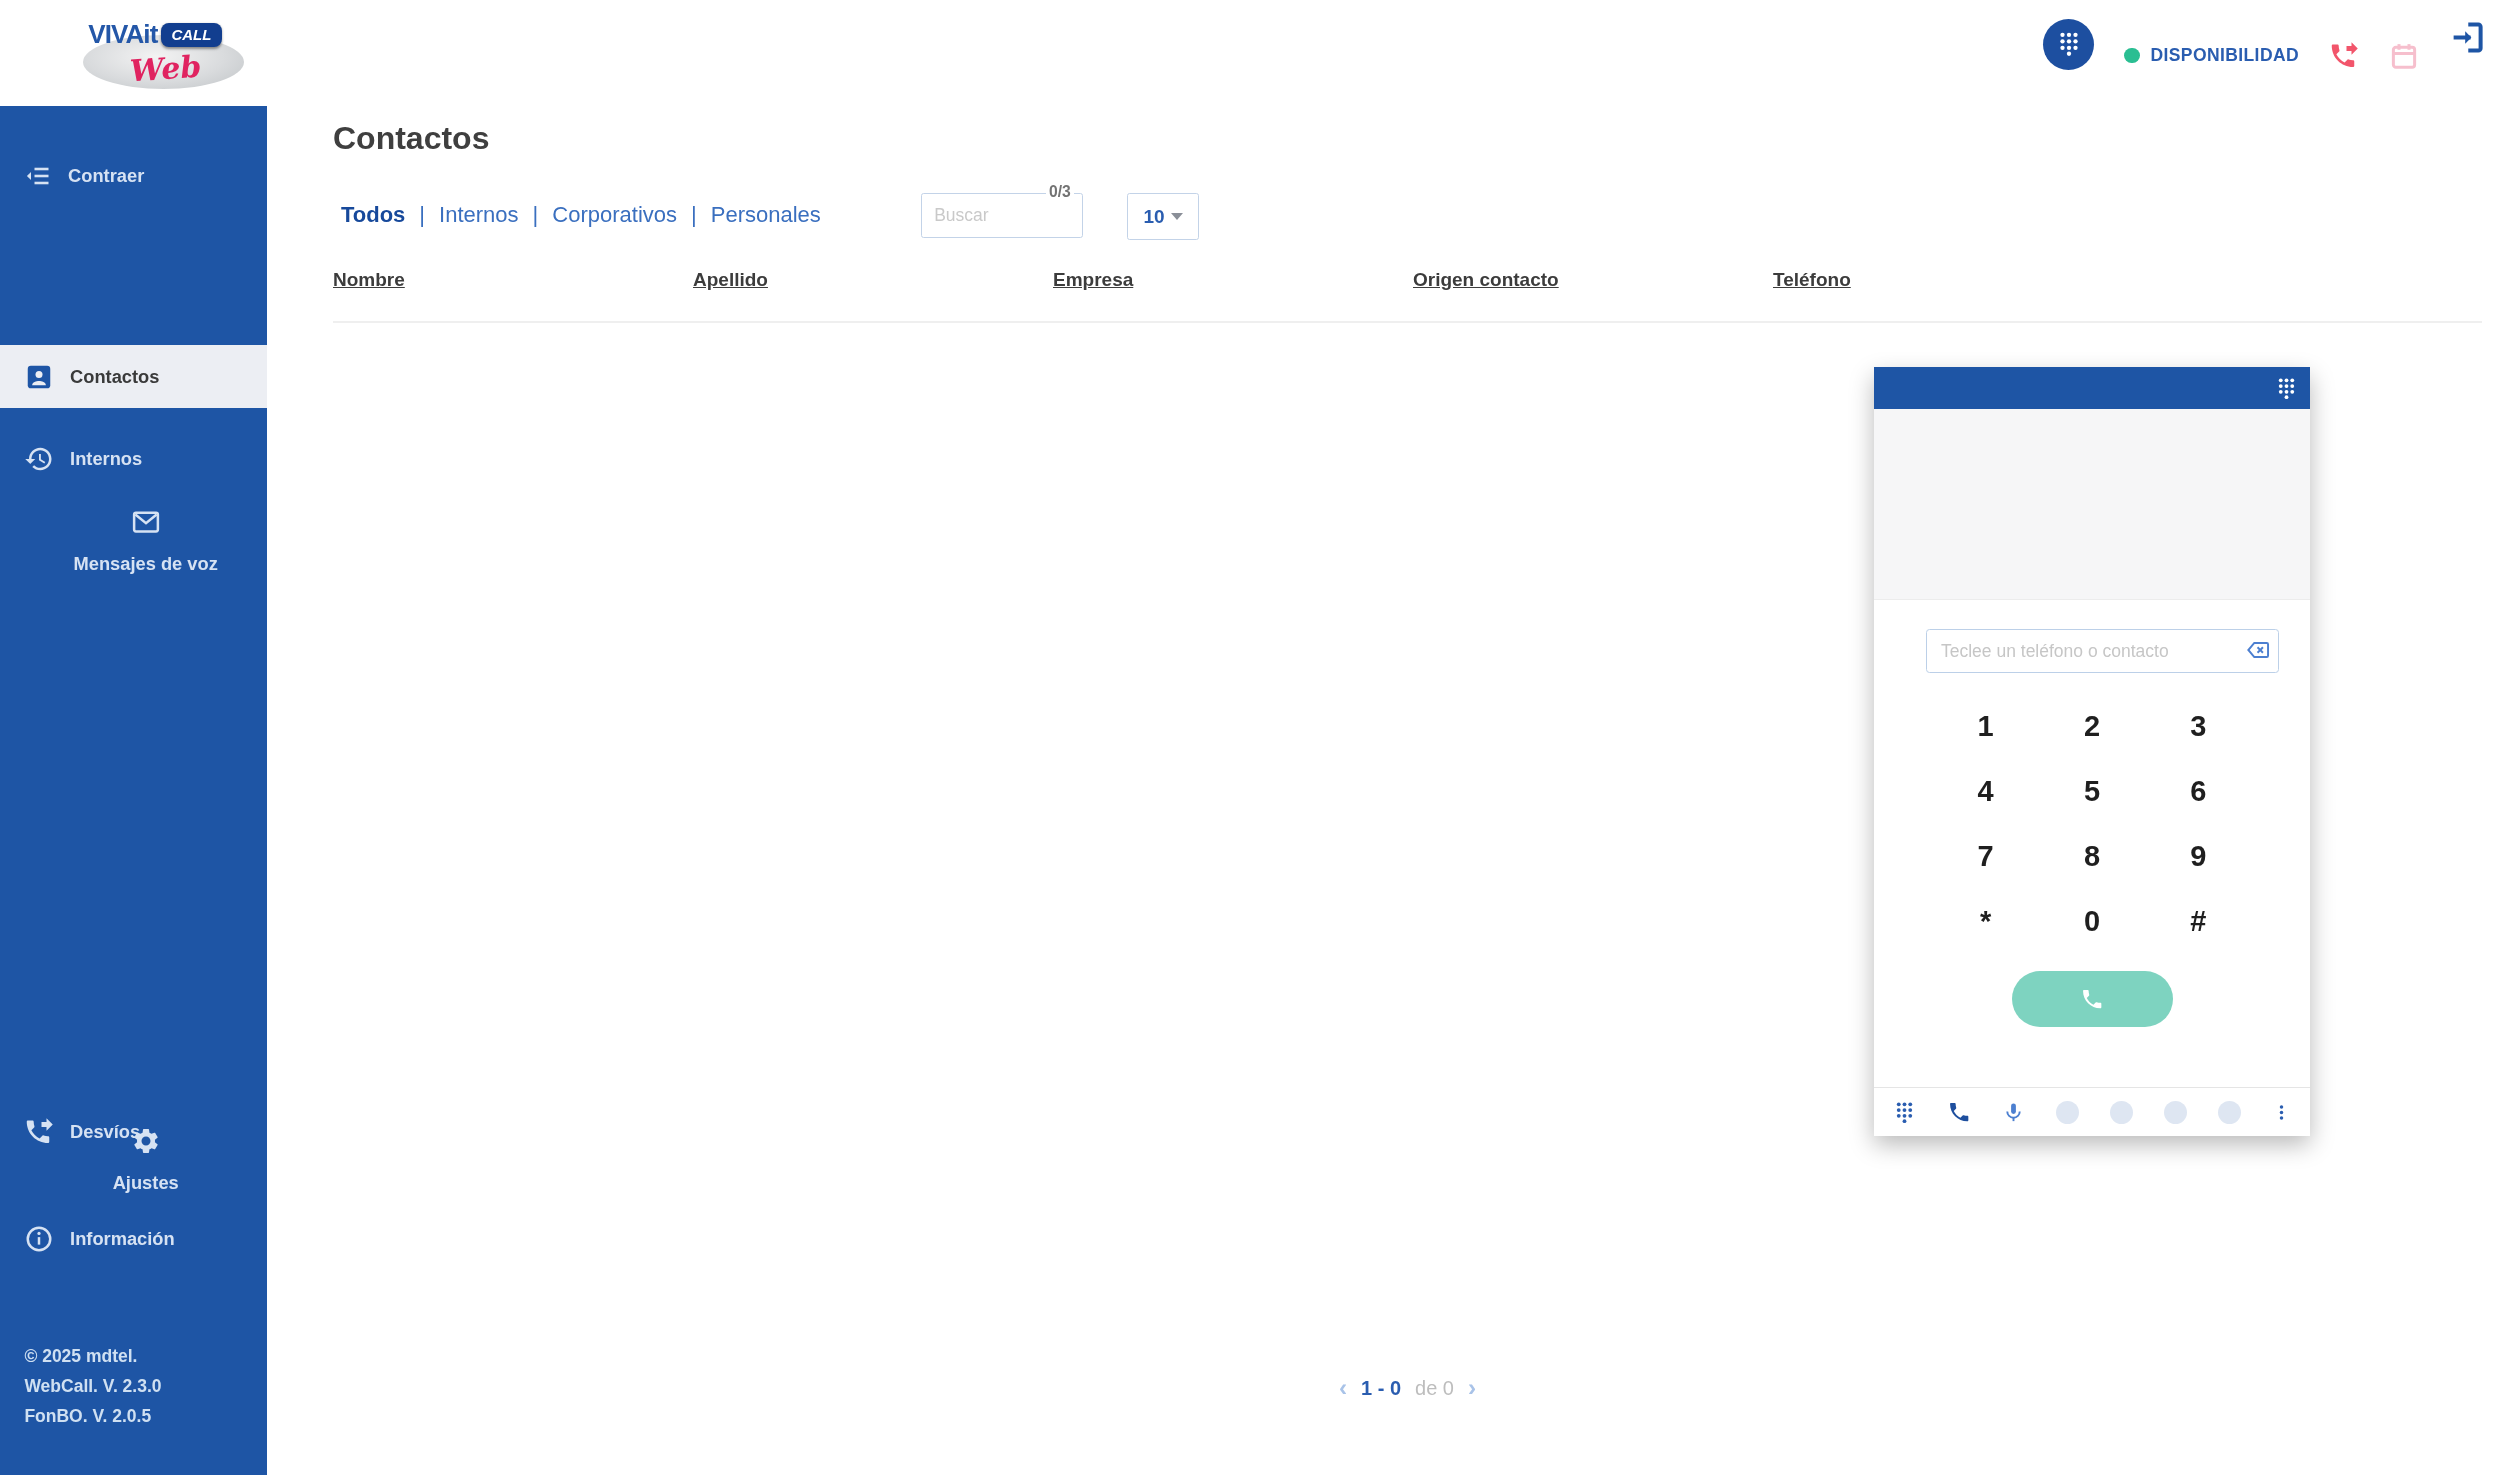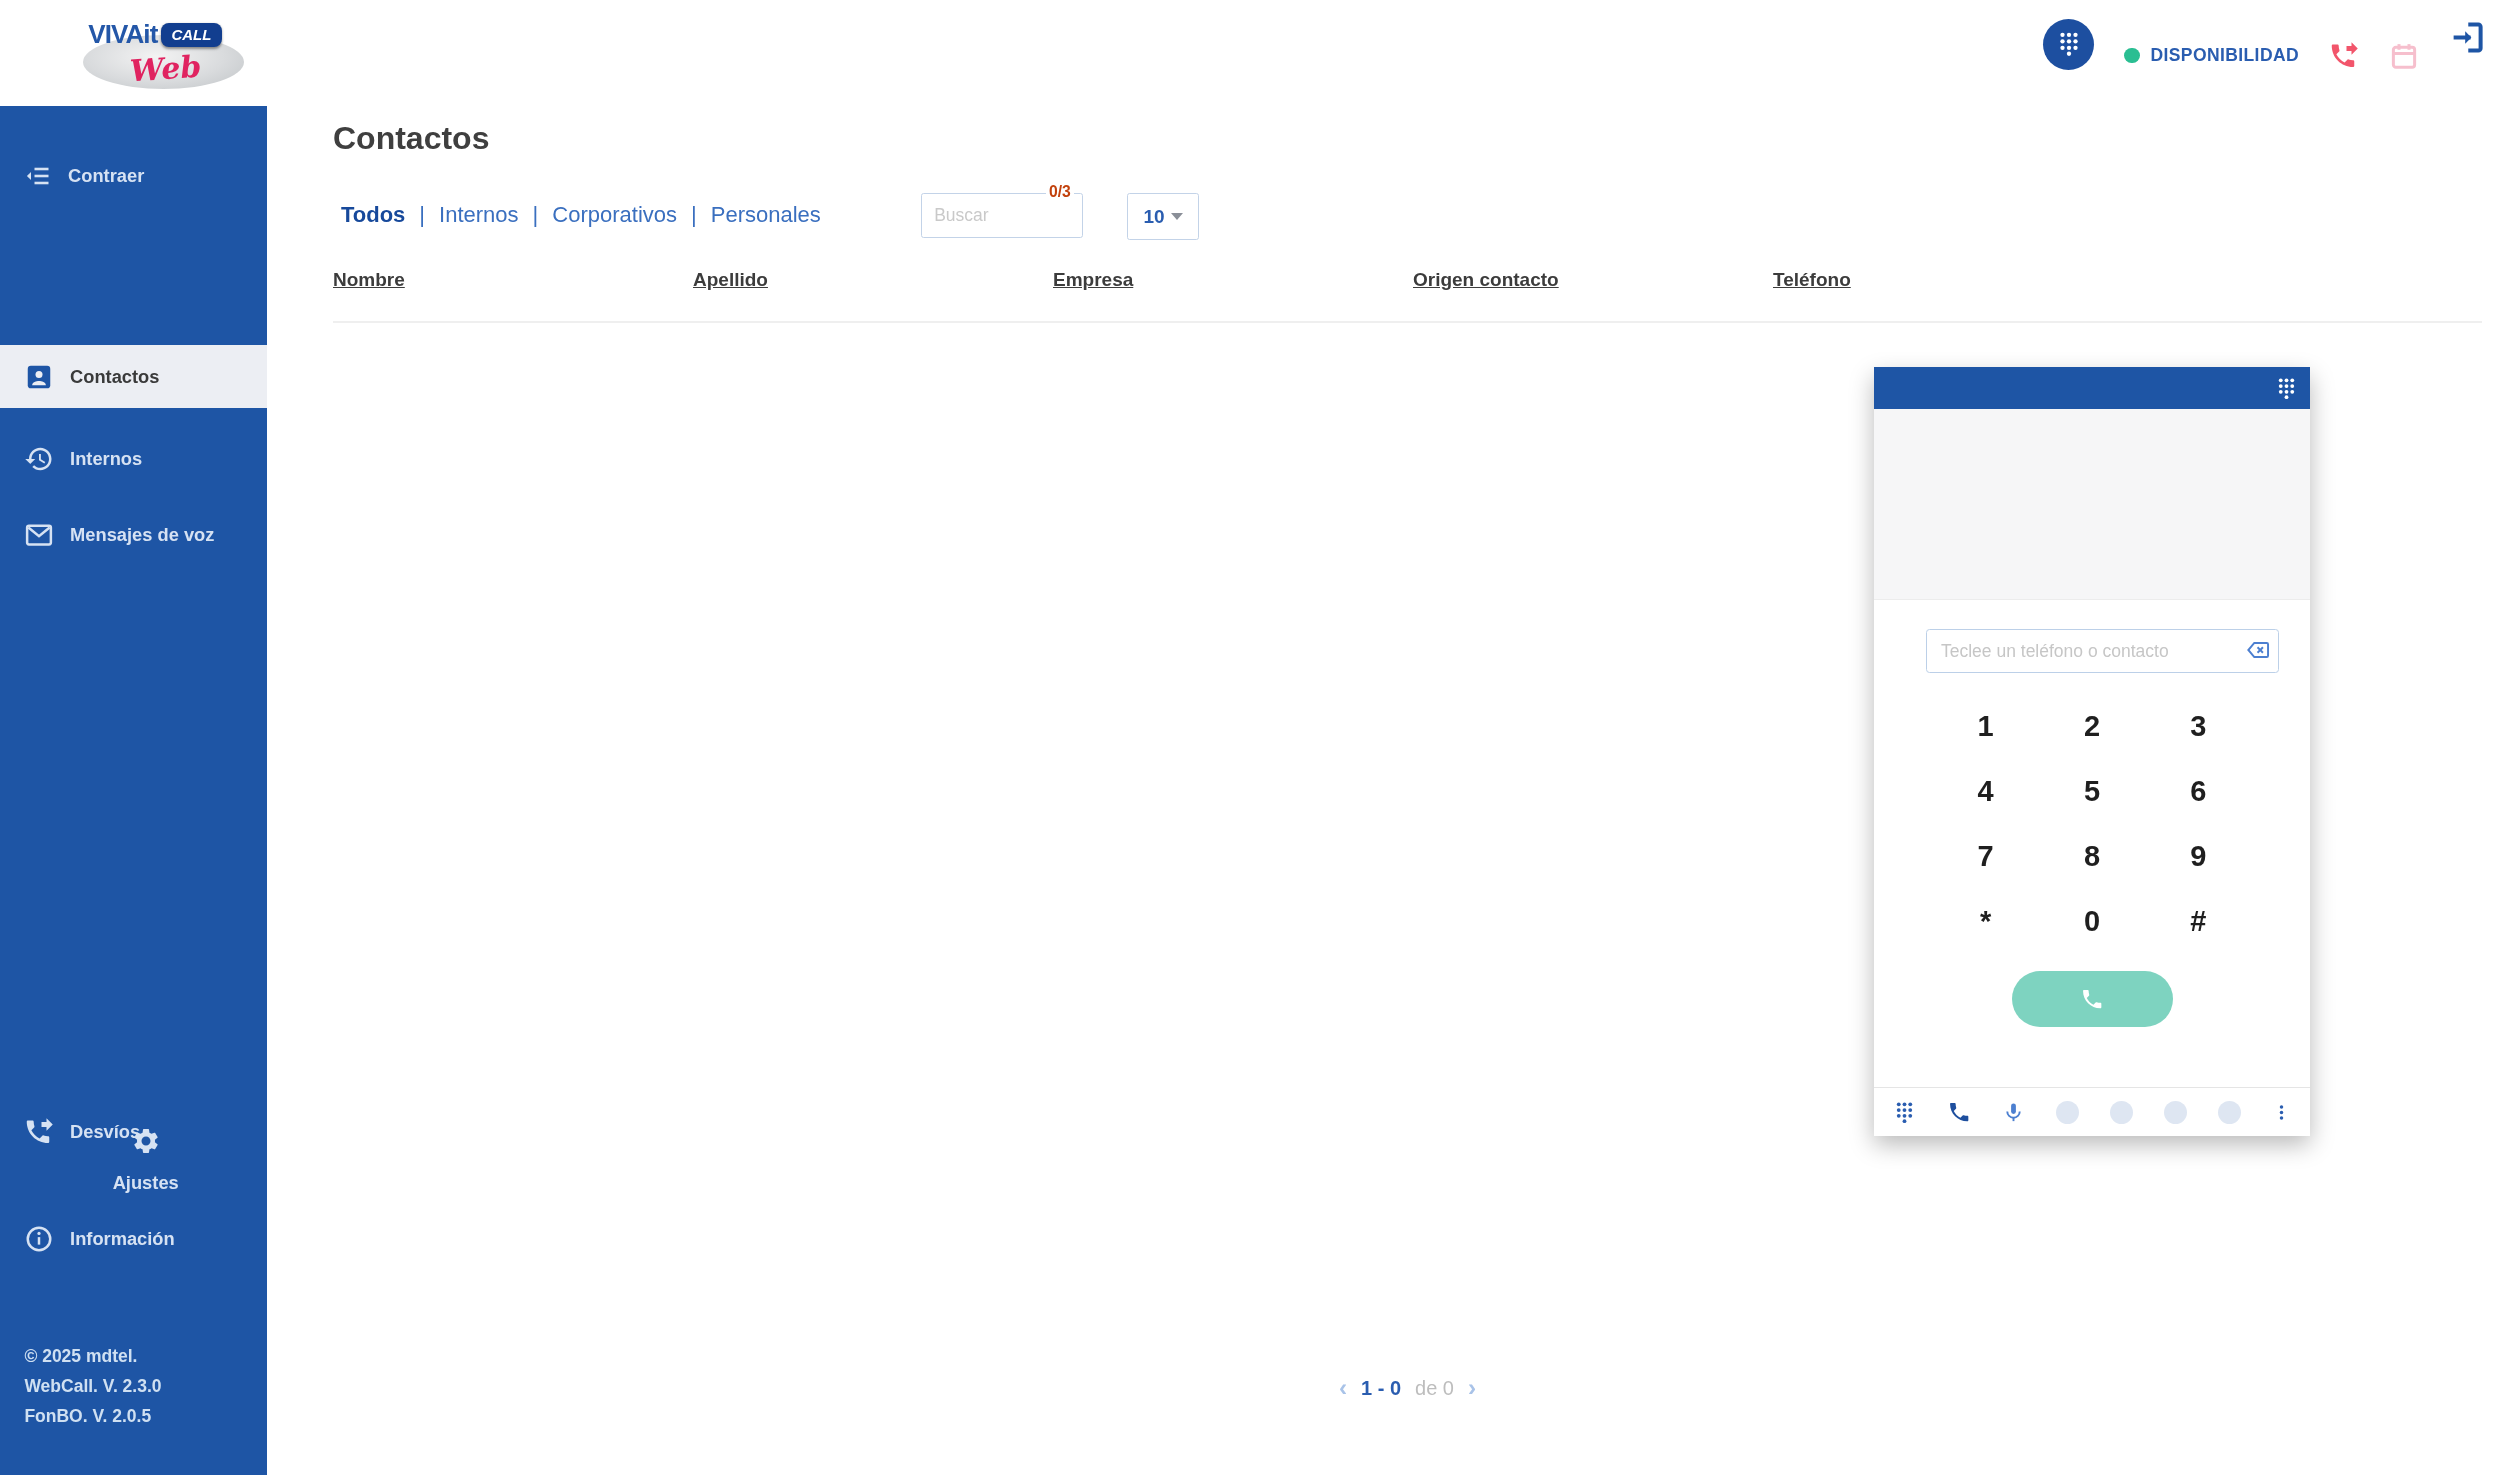"0/3" .search-counter { color: #c2410c -> #737373 }
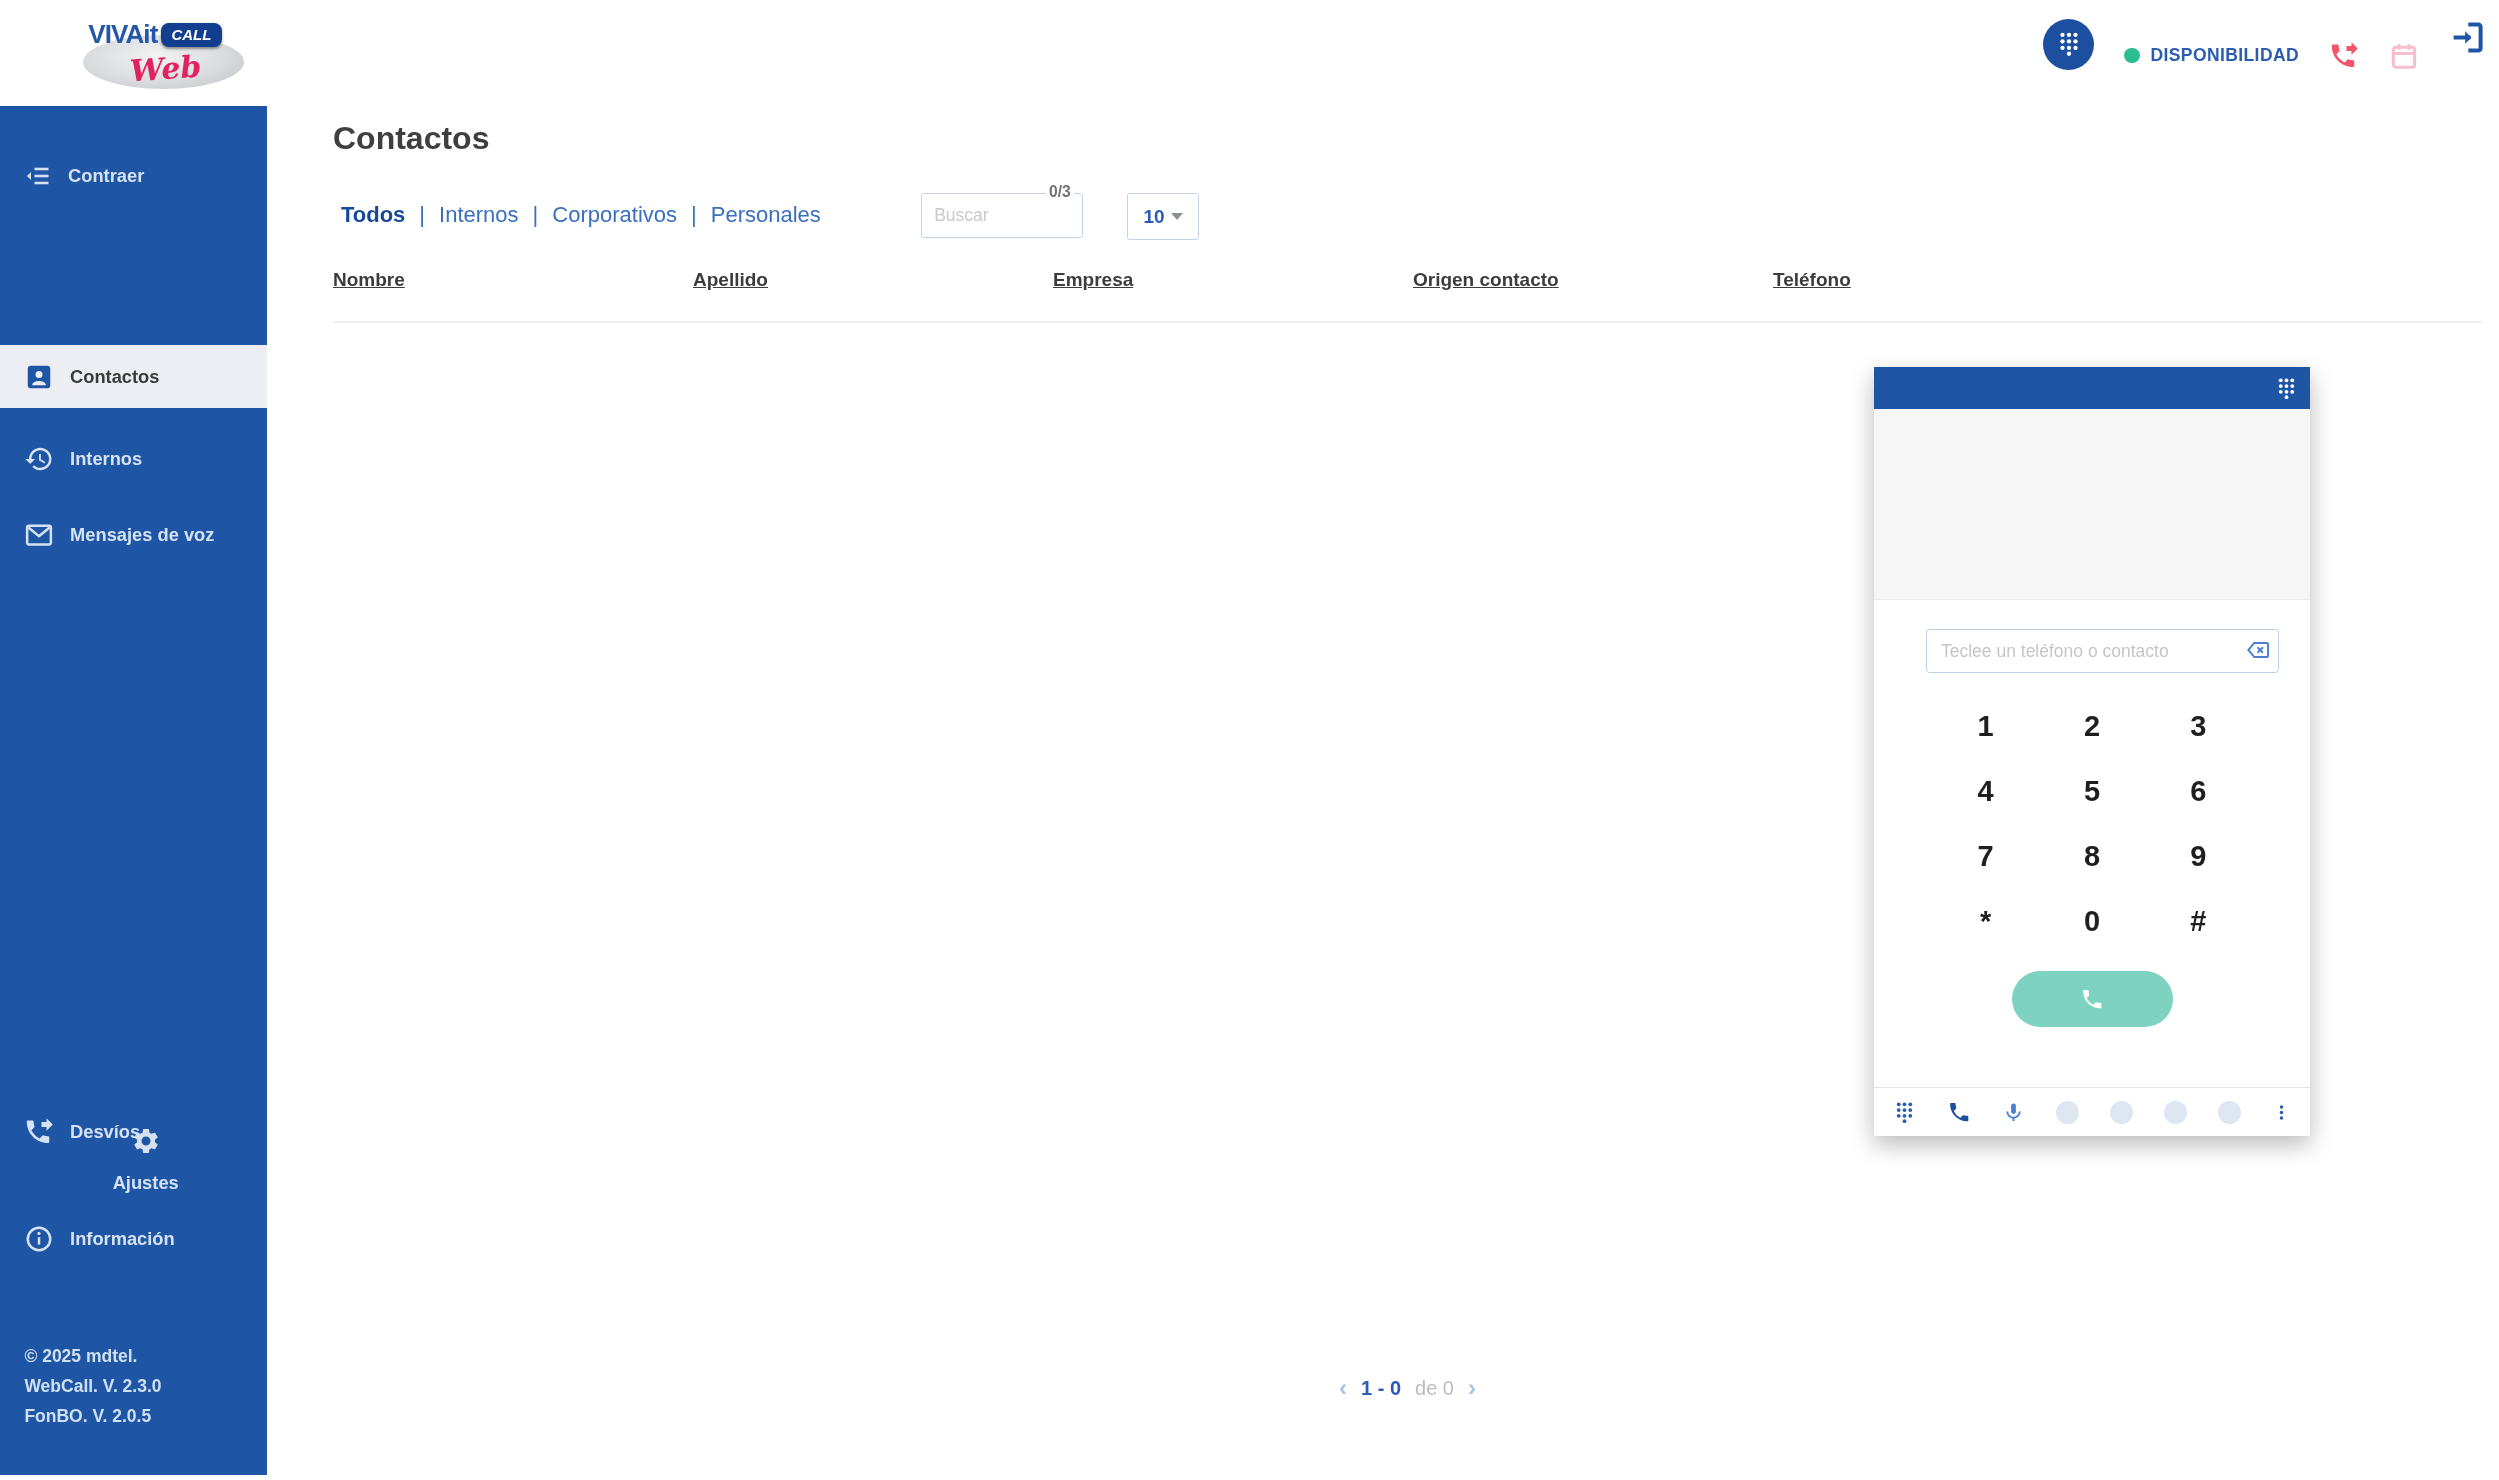"Mensajes de voz" div.side-row { flex-direction: none -> column }
